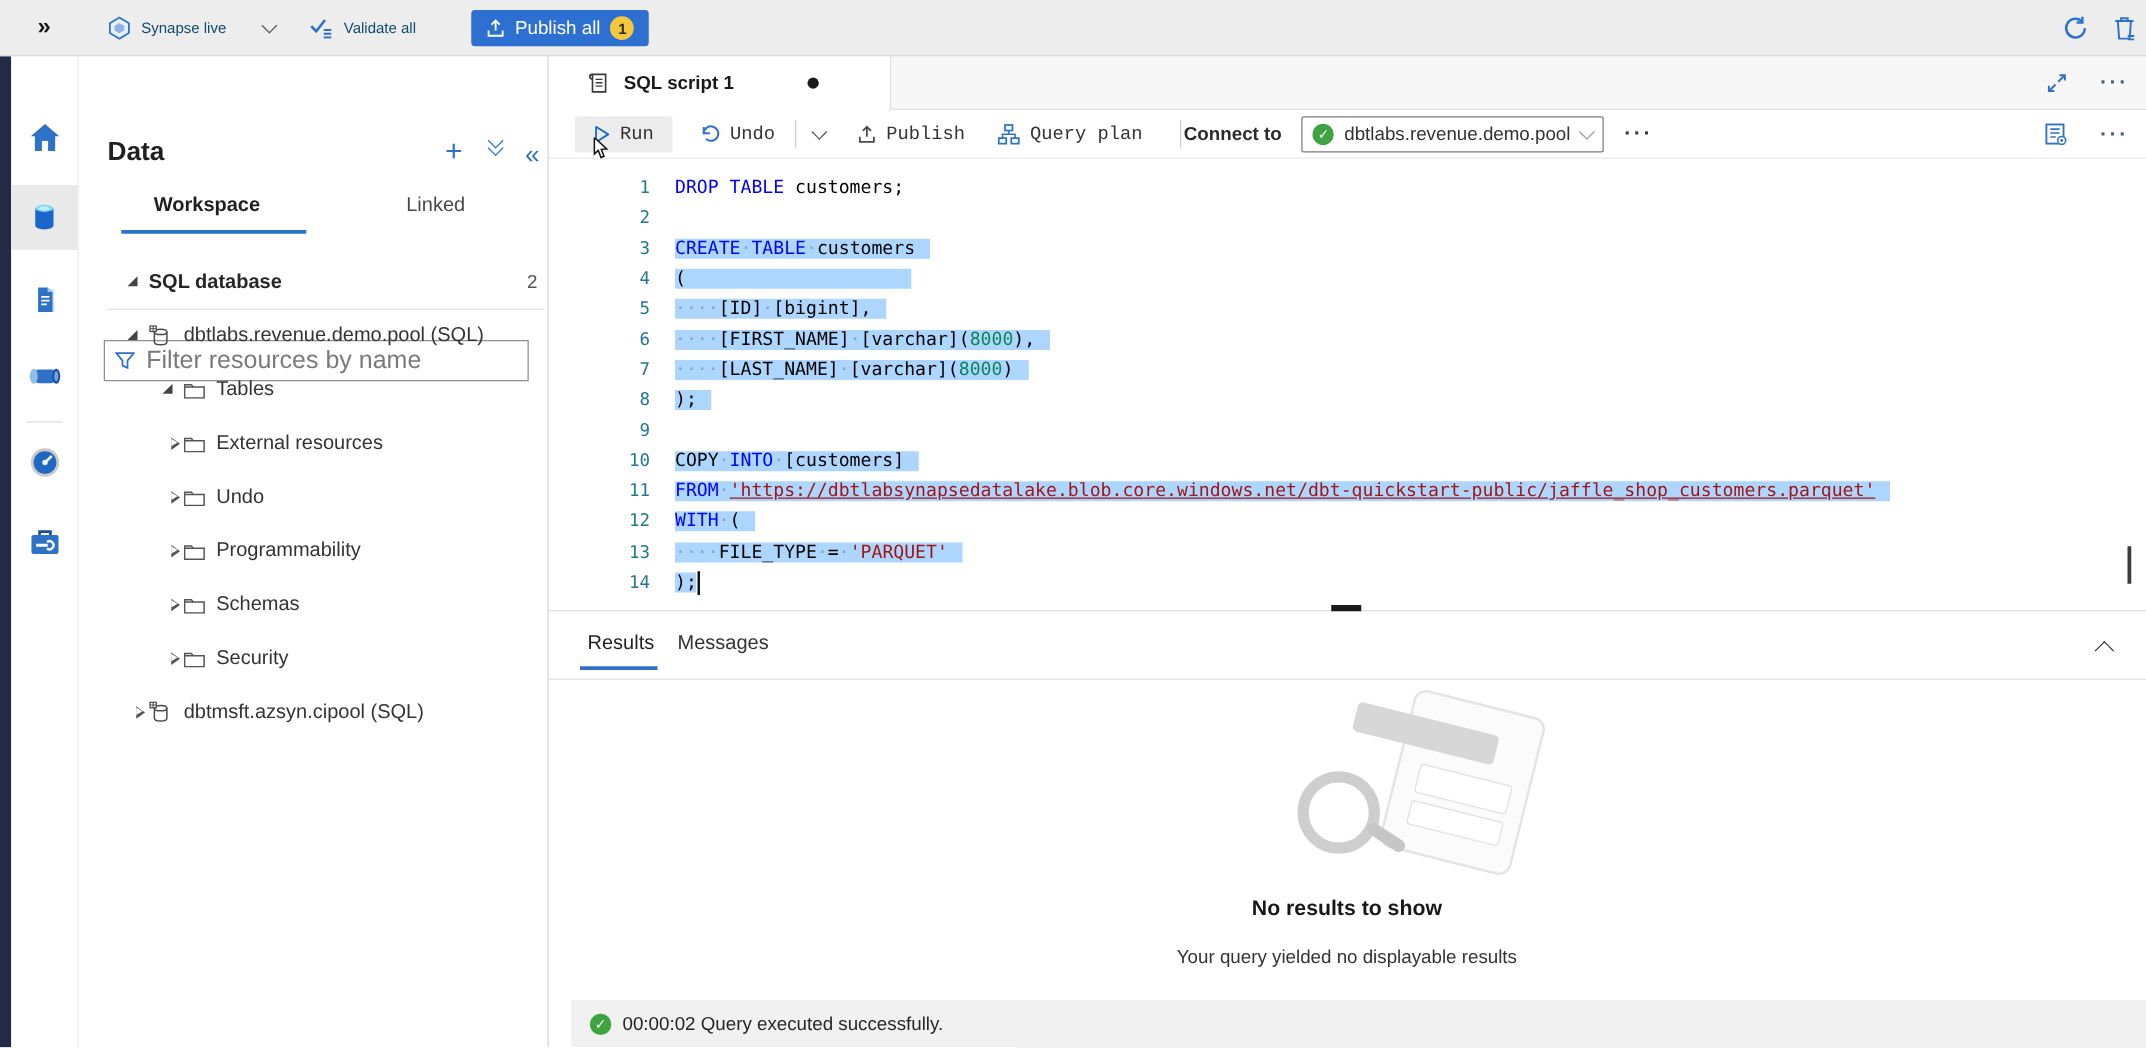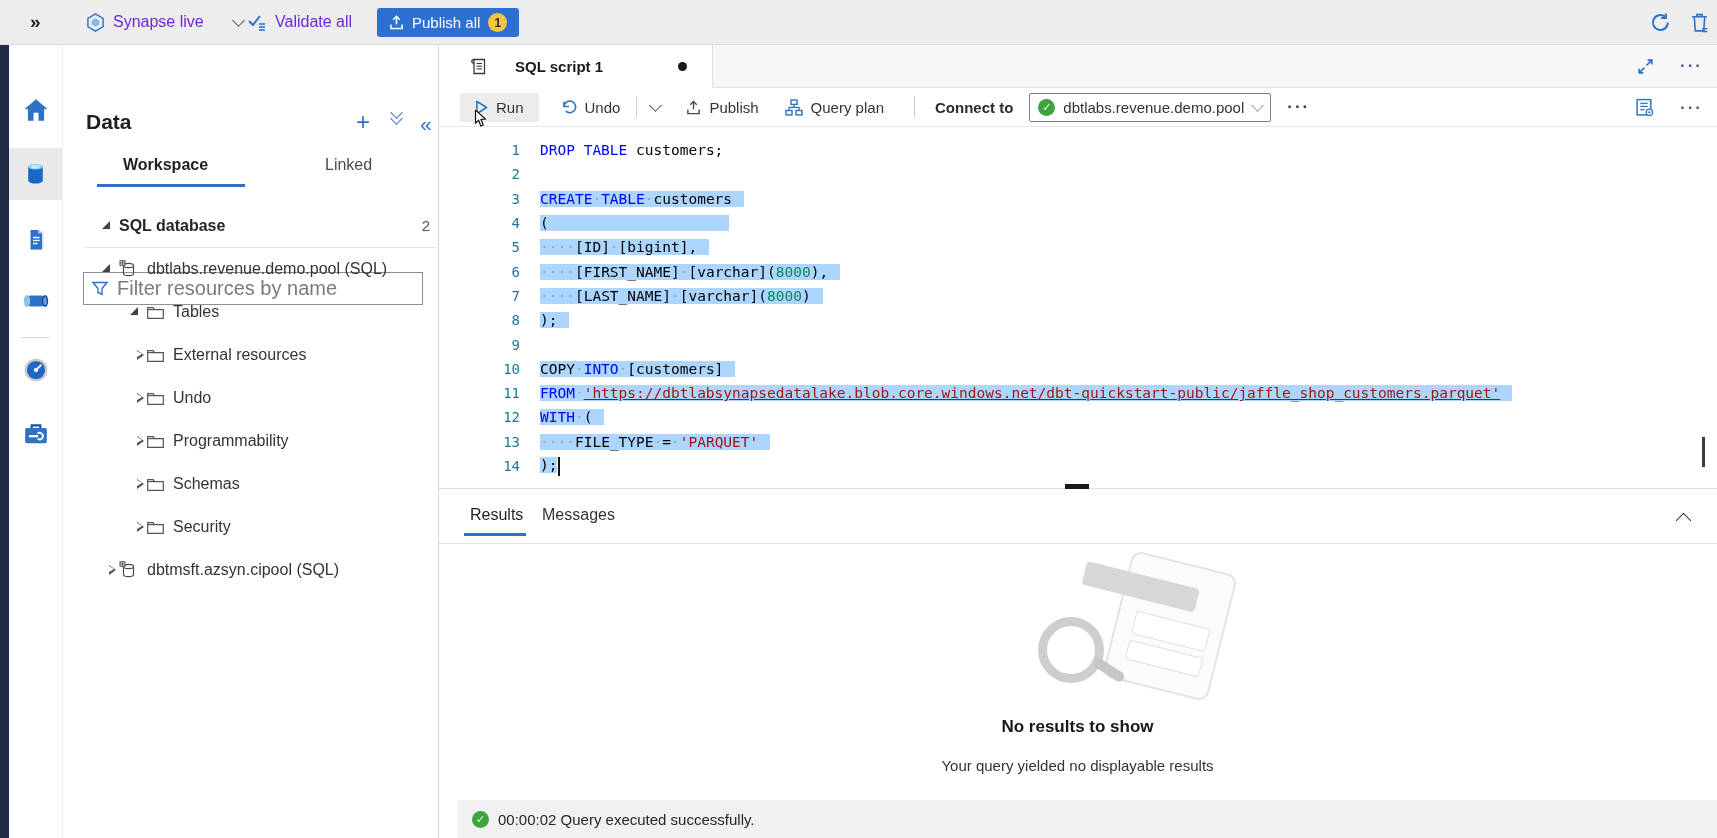"Synapse live" .tb-item { color: #6d28d9 -> #0c4a6e; font-size: 16px -> 12px }
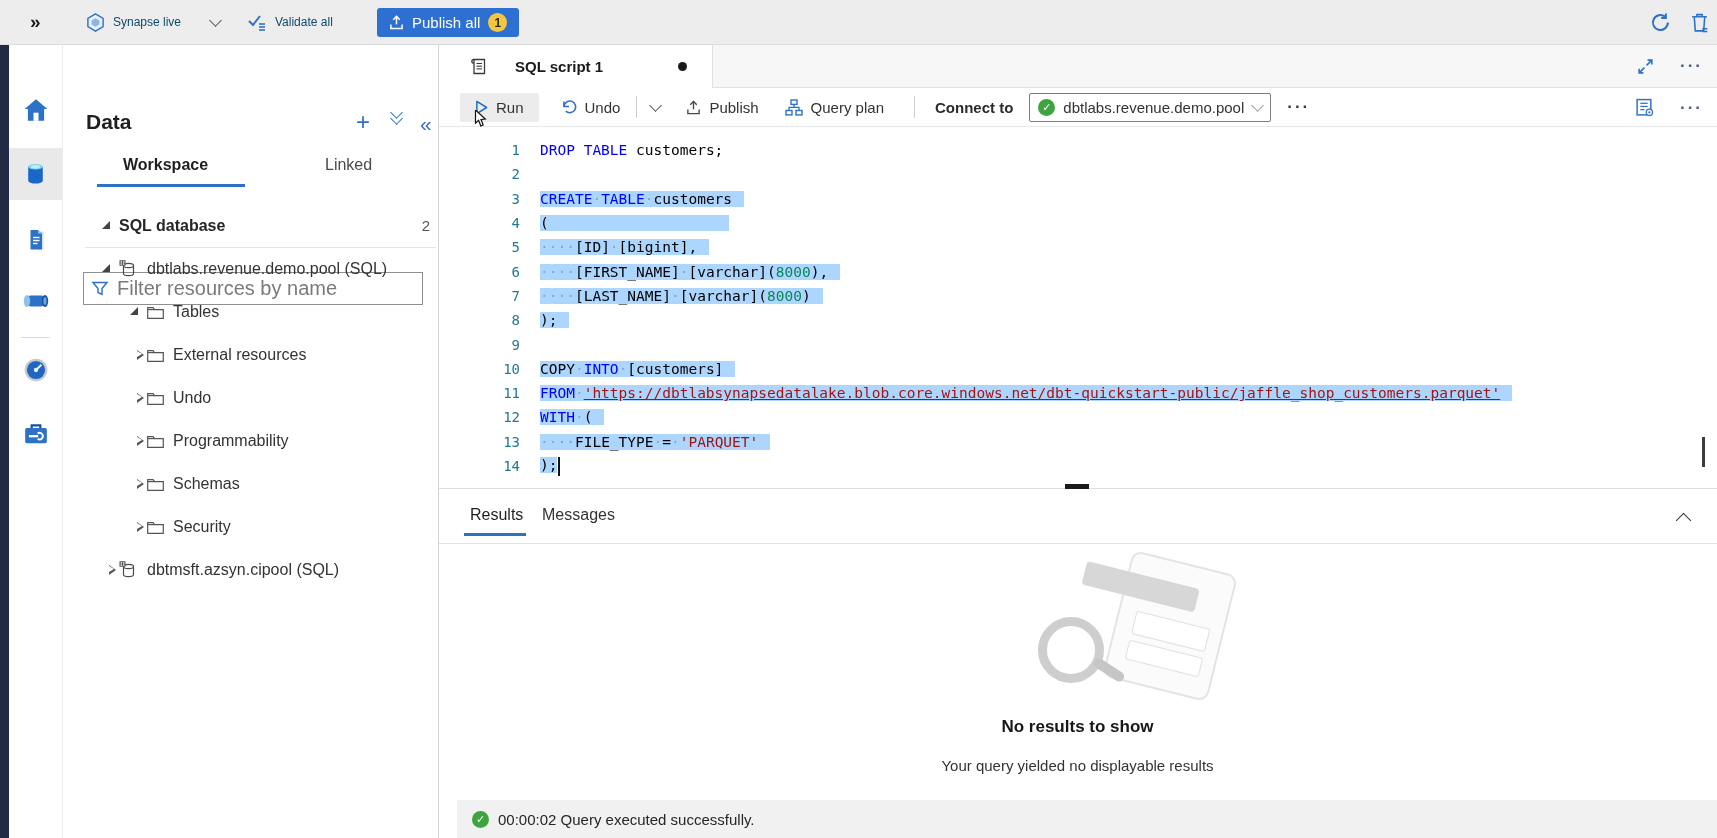"SQL script 1" .tab-active { gap: 27px -> 11px }
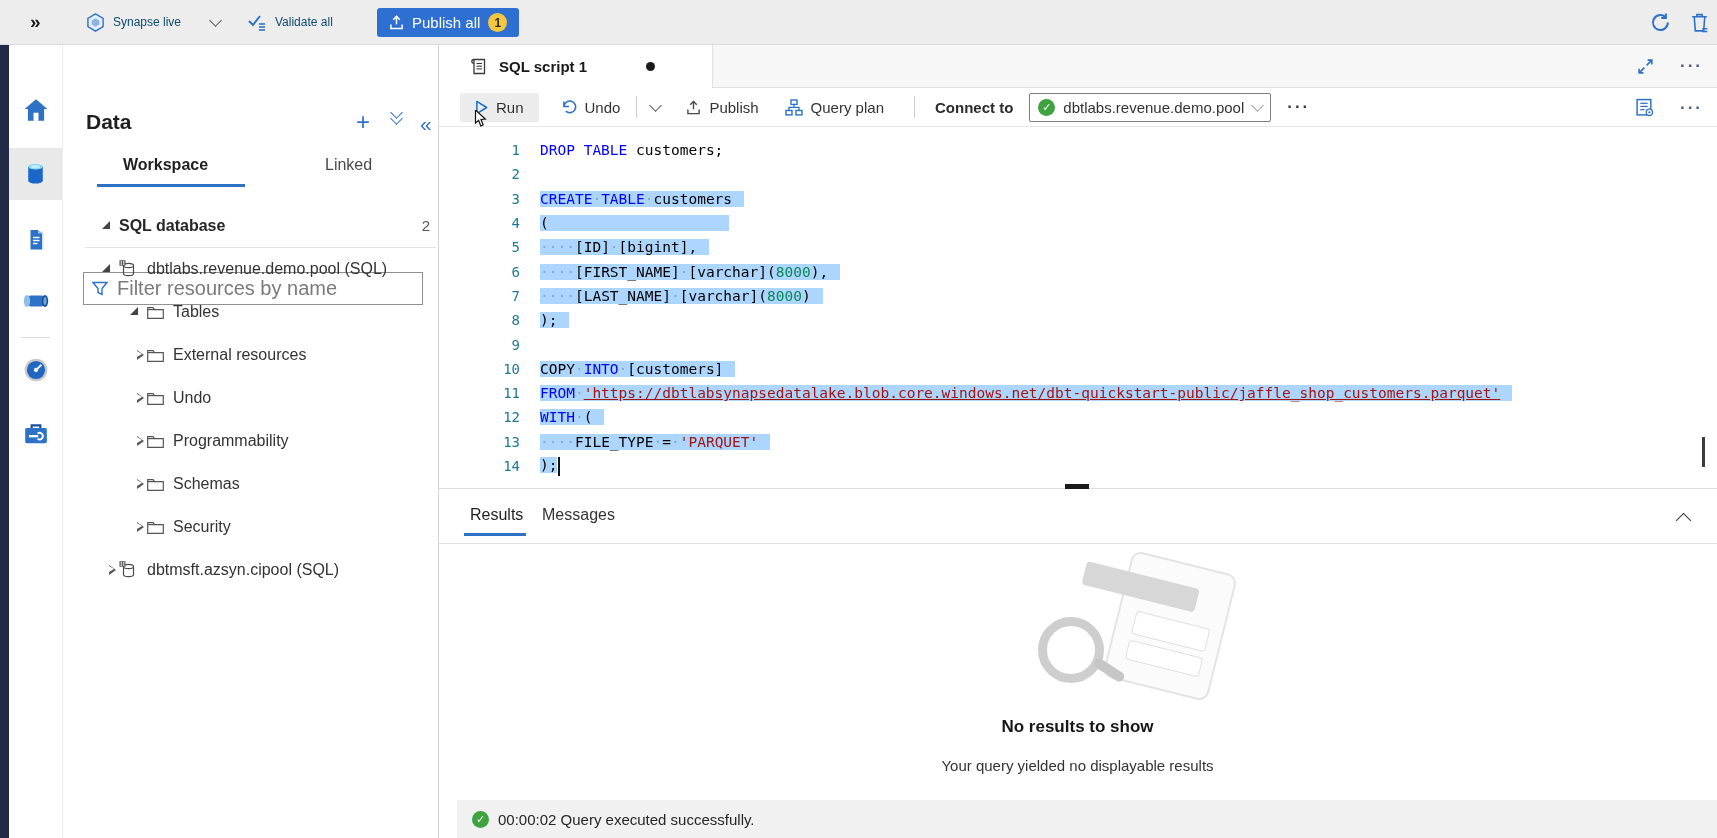"Run" .tbtn { font-family: none -> Liberation Mono, monospace }
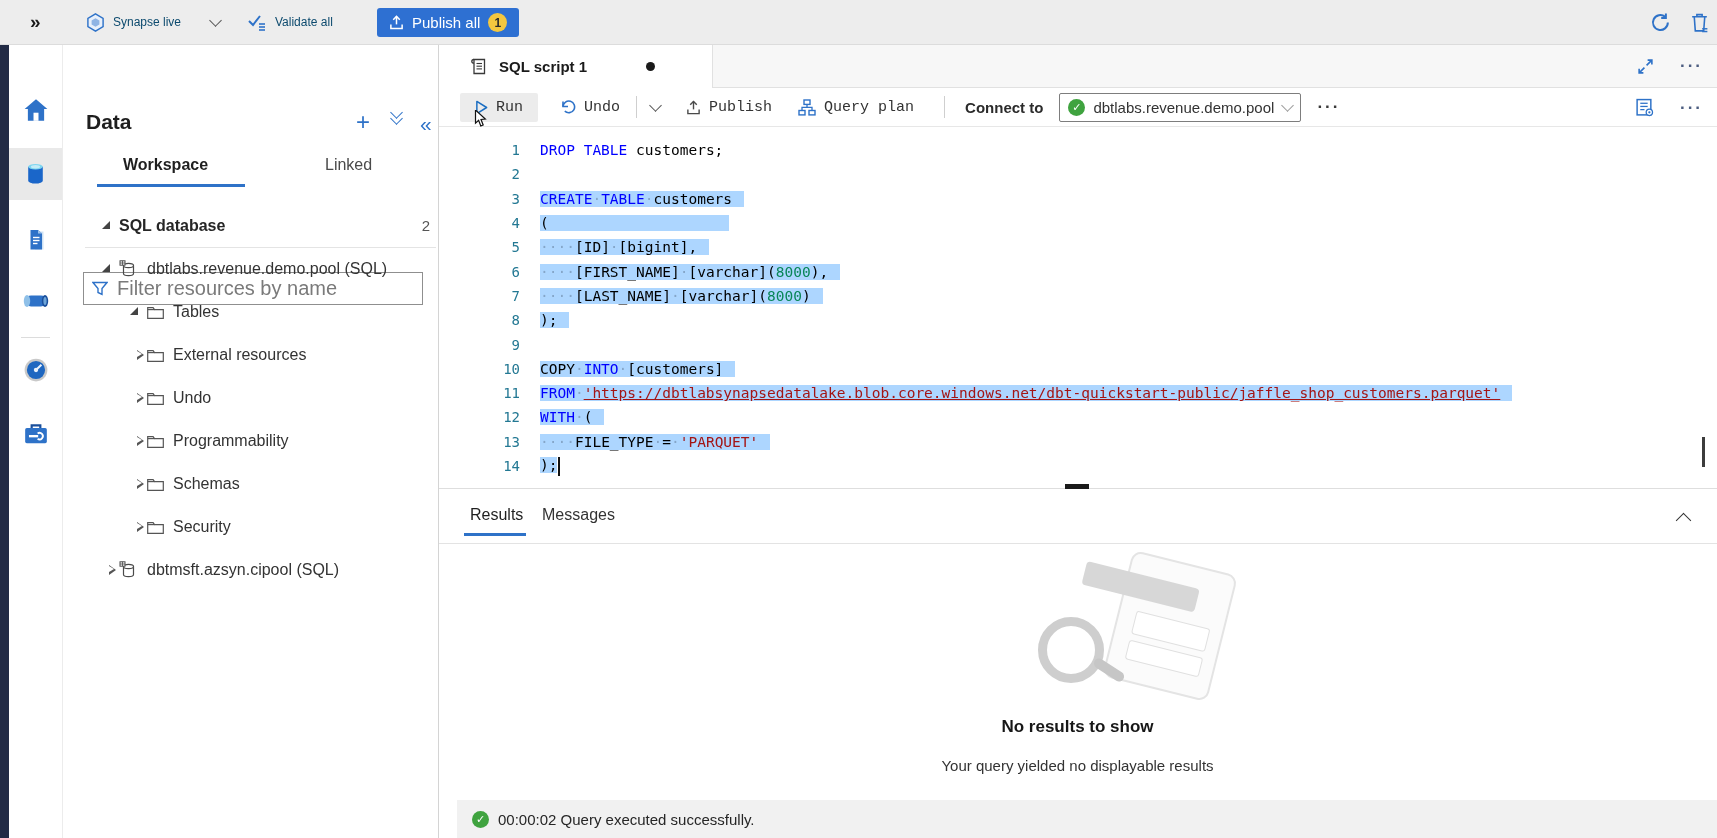"Connect to" span.connect-label { margin-left: 20px -> 2px }
